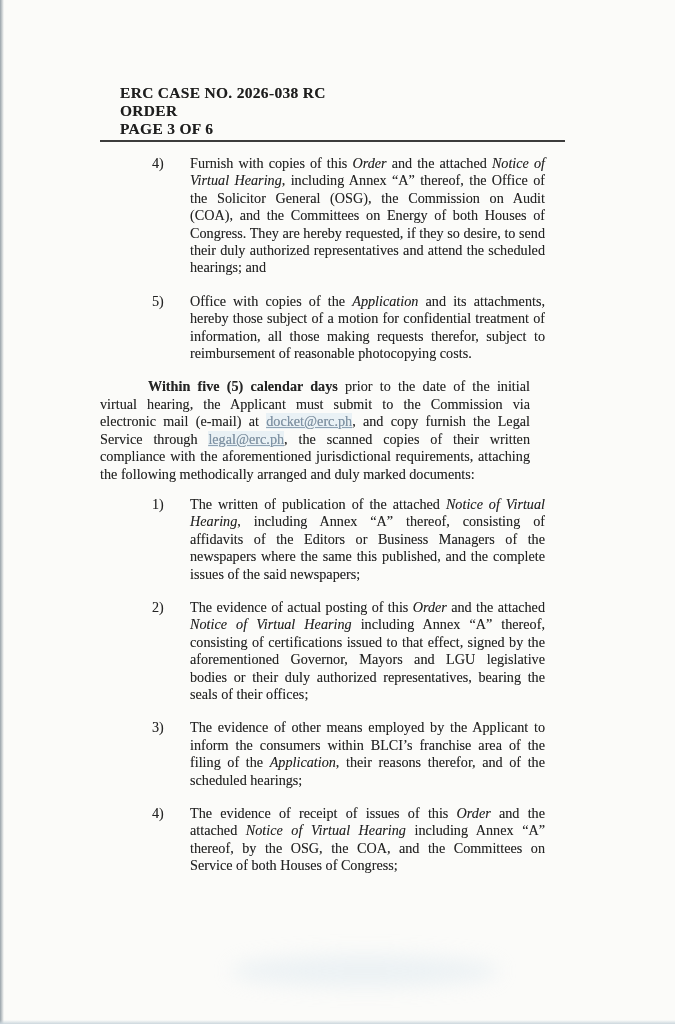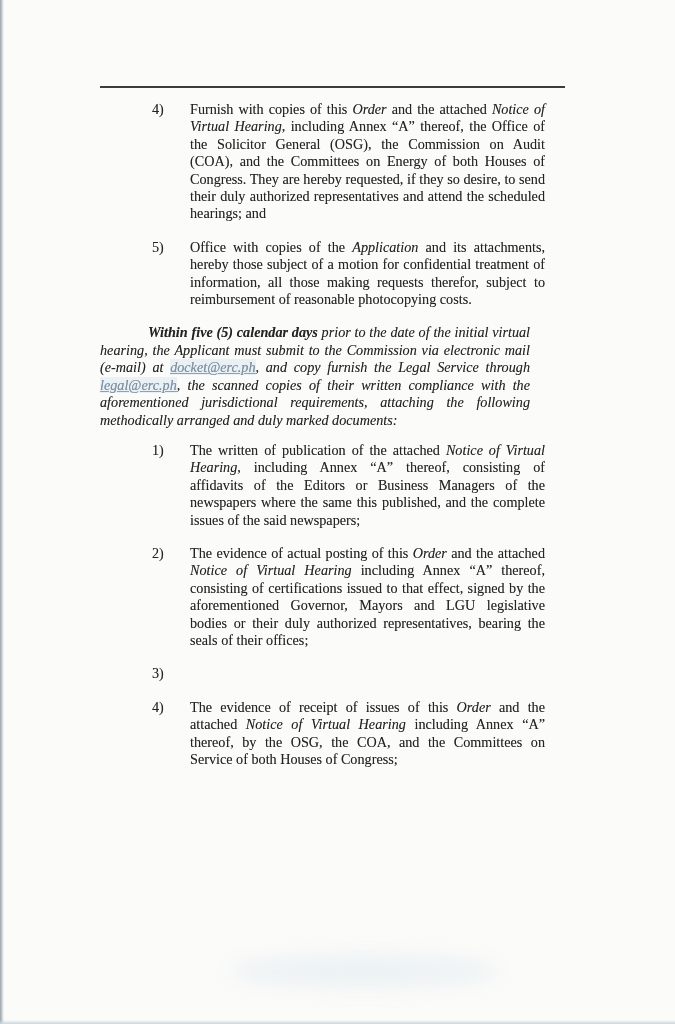"ERC CASE NO. 2026-038 RC" div.doc-header { html: none -> <div> <div>ERC CASE NO. 2026-038 RC</div> <div>ORDER</div> <div>PAGE 3 OF 6</div> </div> }
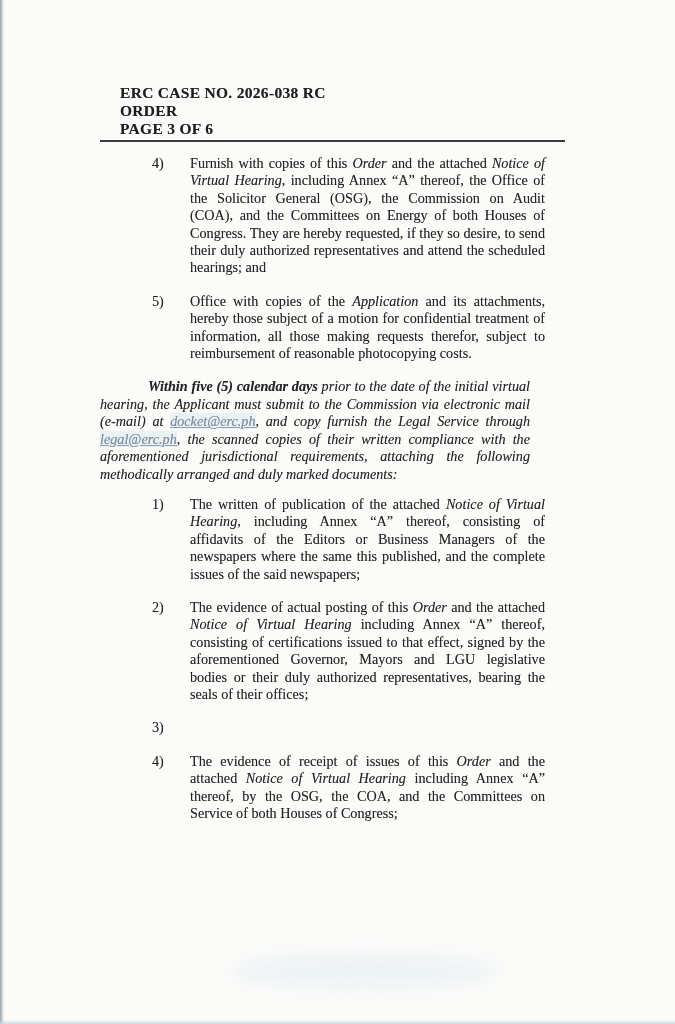"Within five (5) calendar days" .body-paragraph { font-style: italic -> none }
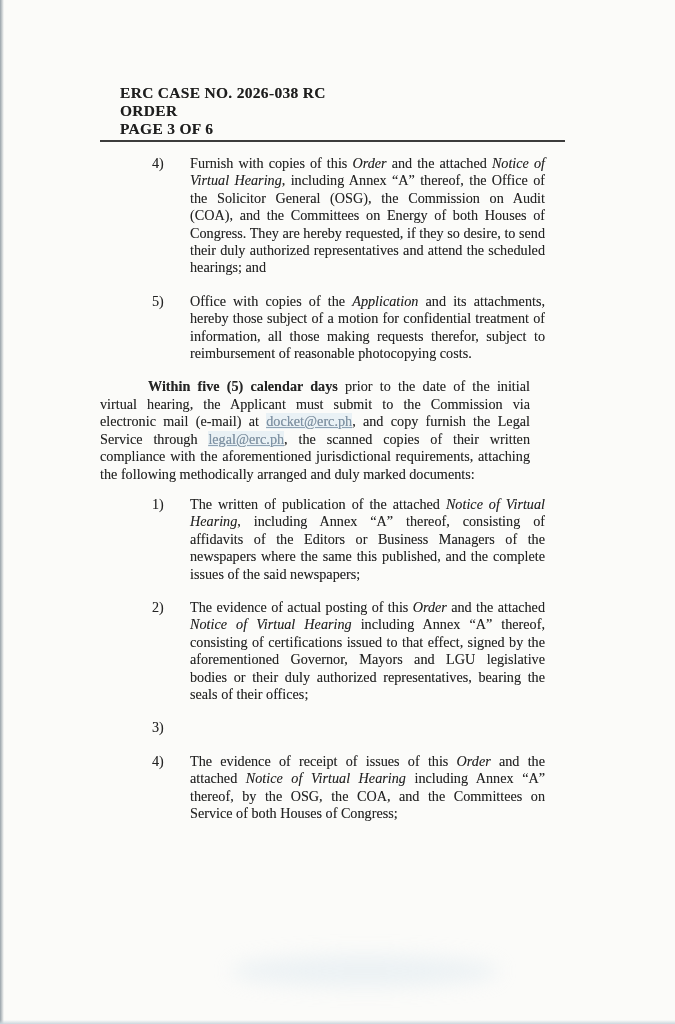"The evidence of other means" span.txt { html: none -> <span><span>The evidence of other means employed by the Applicant to inform the consumers within BLCI’s franchise area of the filing of the </span><em>Application</em><span>, their reasons therefor, and of the scheduled hearings;</span></span> }
